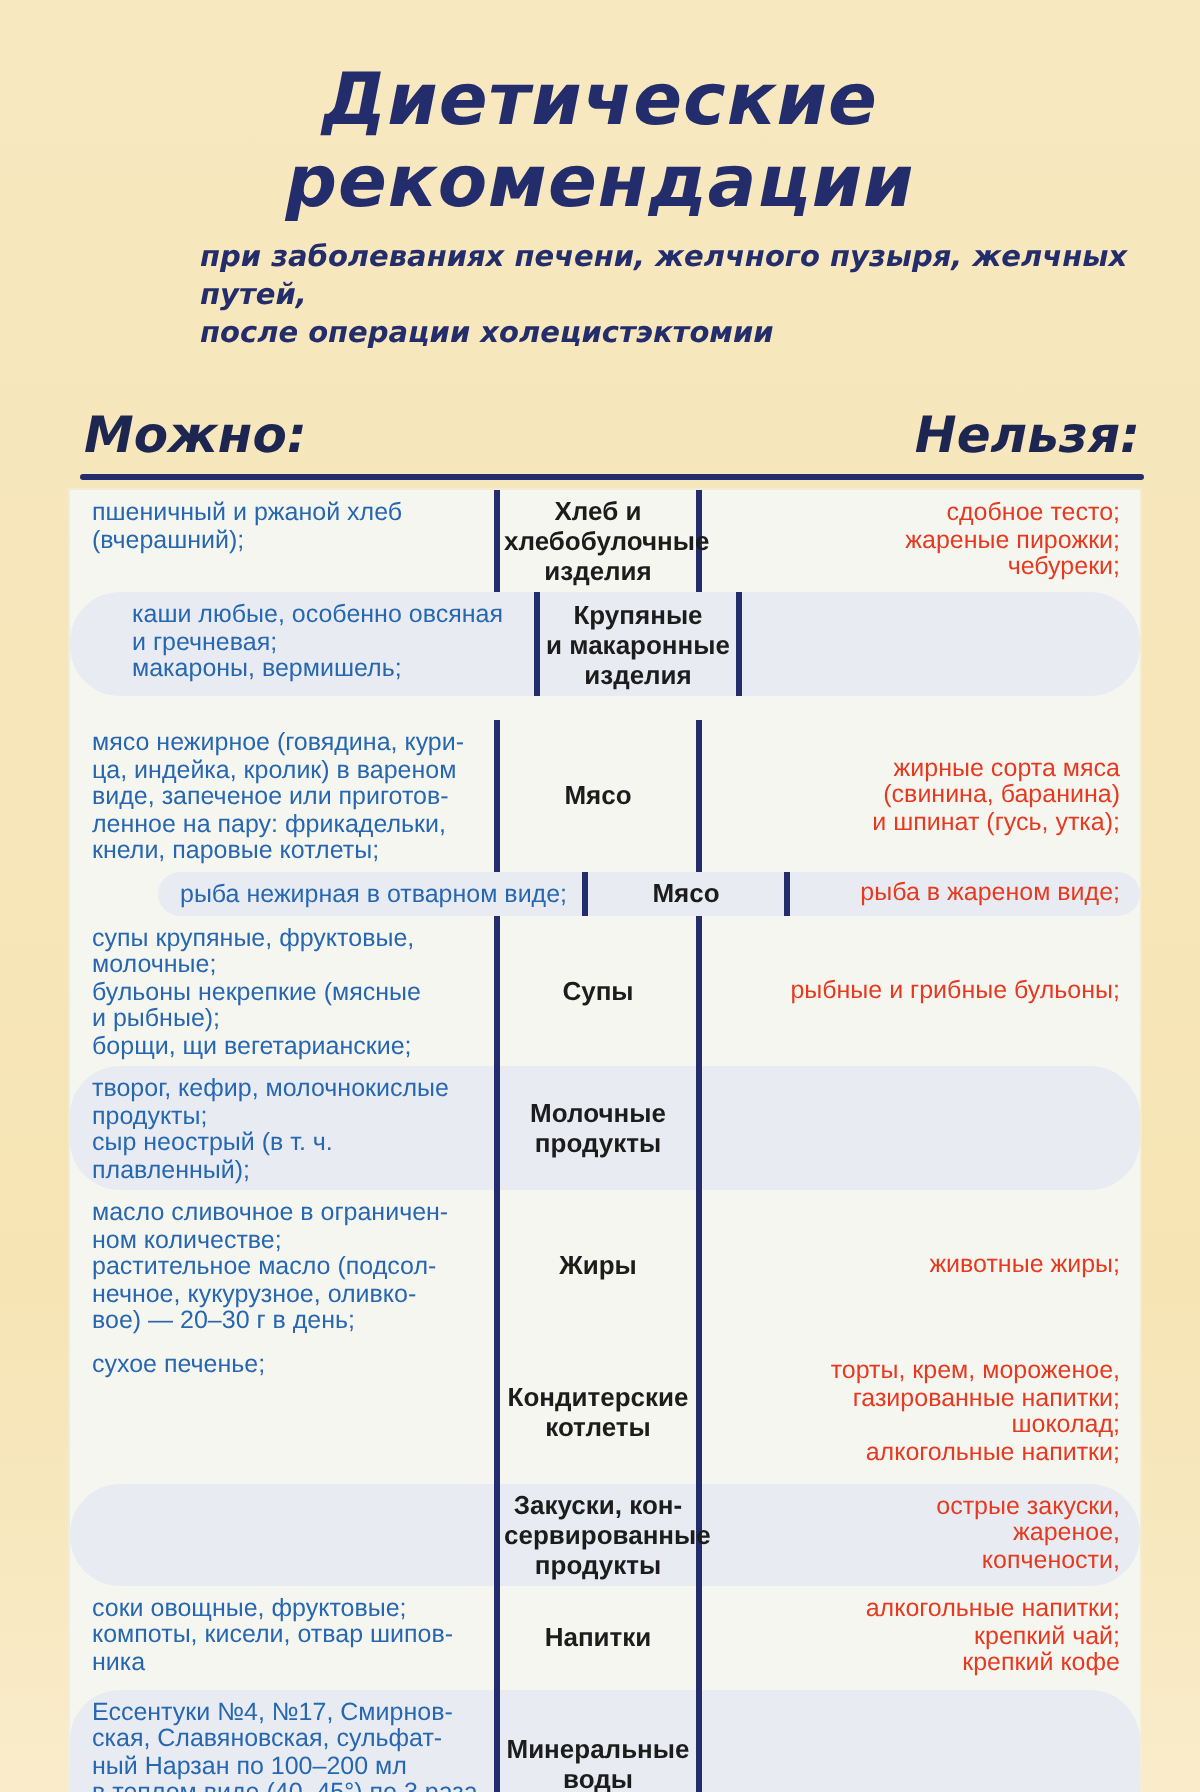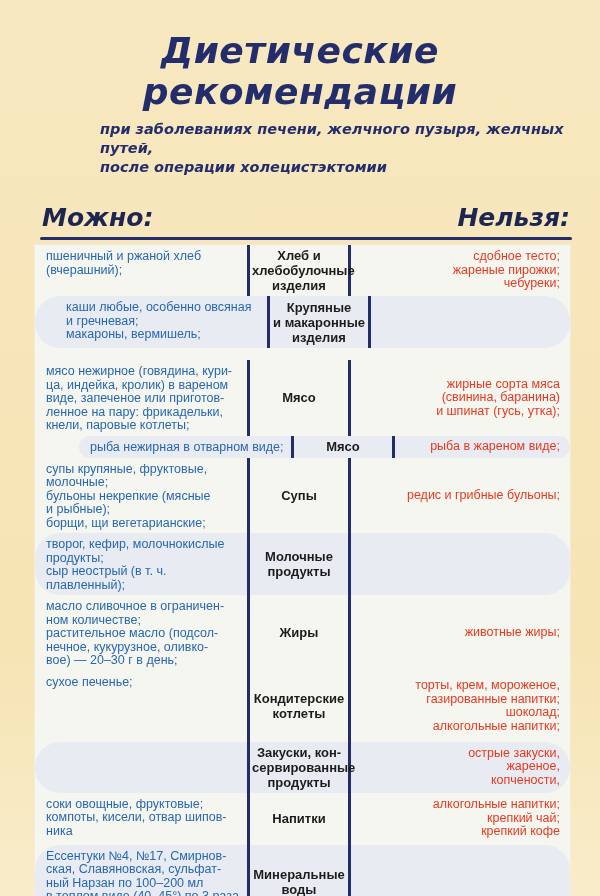"редис и грибные бульоны;" div.cell { text: редис -> рыбные }
